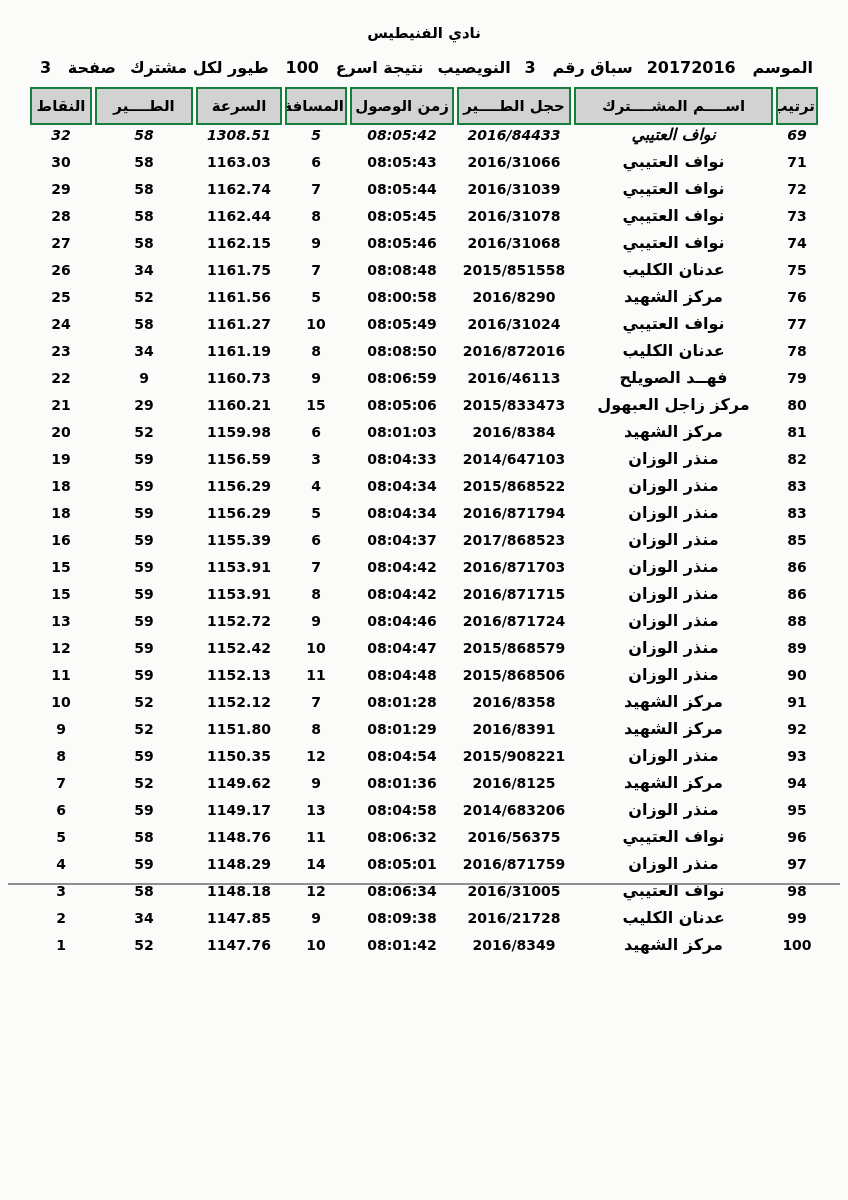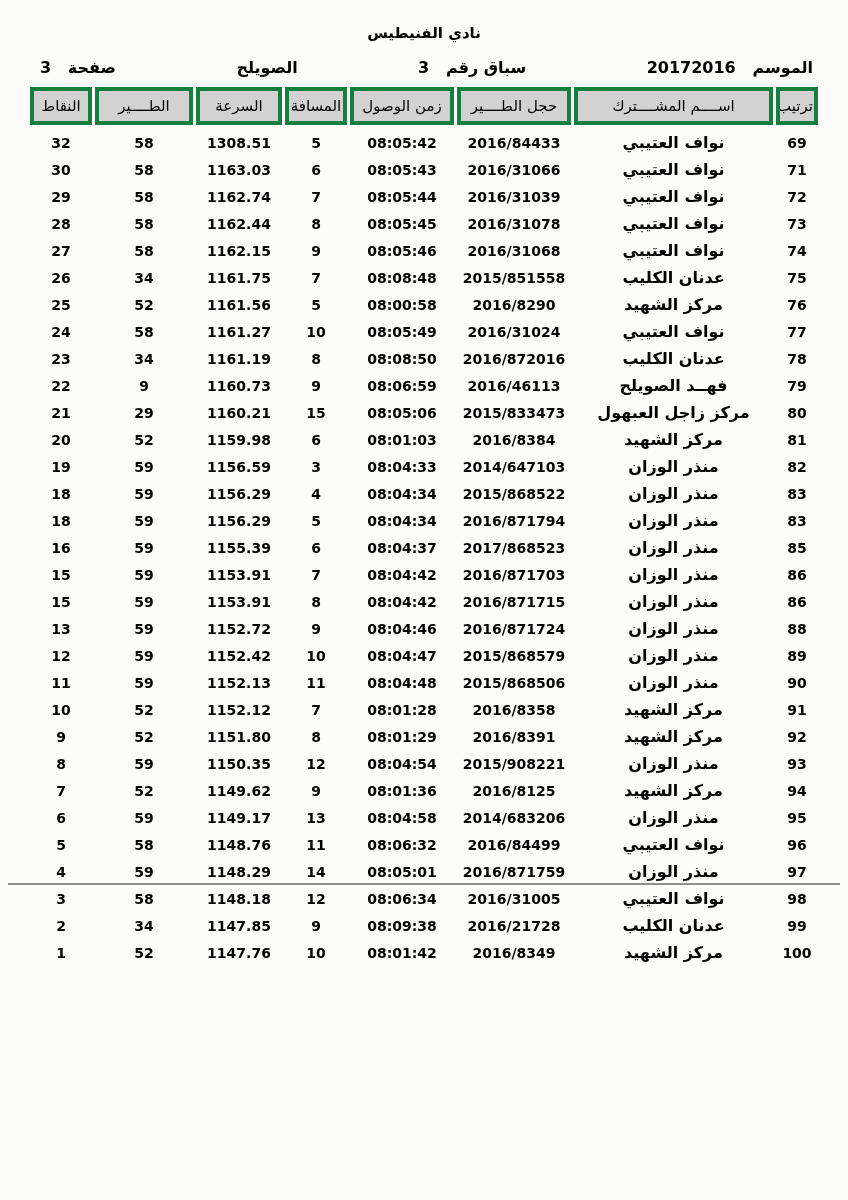"نتيجة اسرع 100 طيور لكل" span.seg { html: none -> <span>نتيجة اسرع&nbsp;&nbsp; 100&nbsp;&nbsp; طيور لكل مشترك</span> }
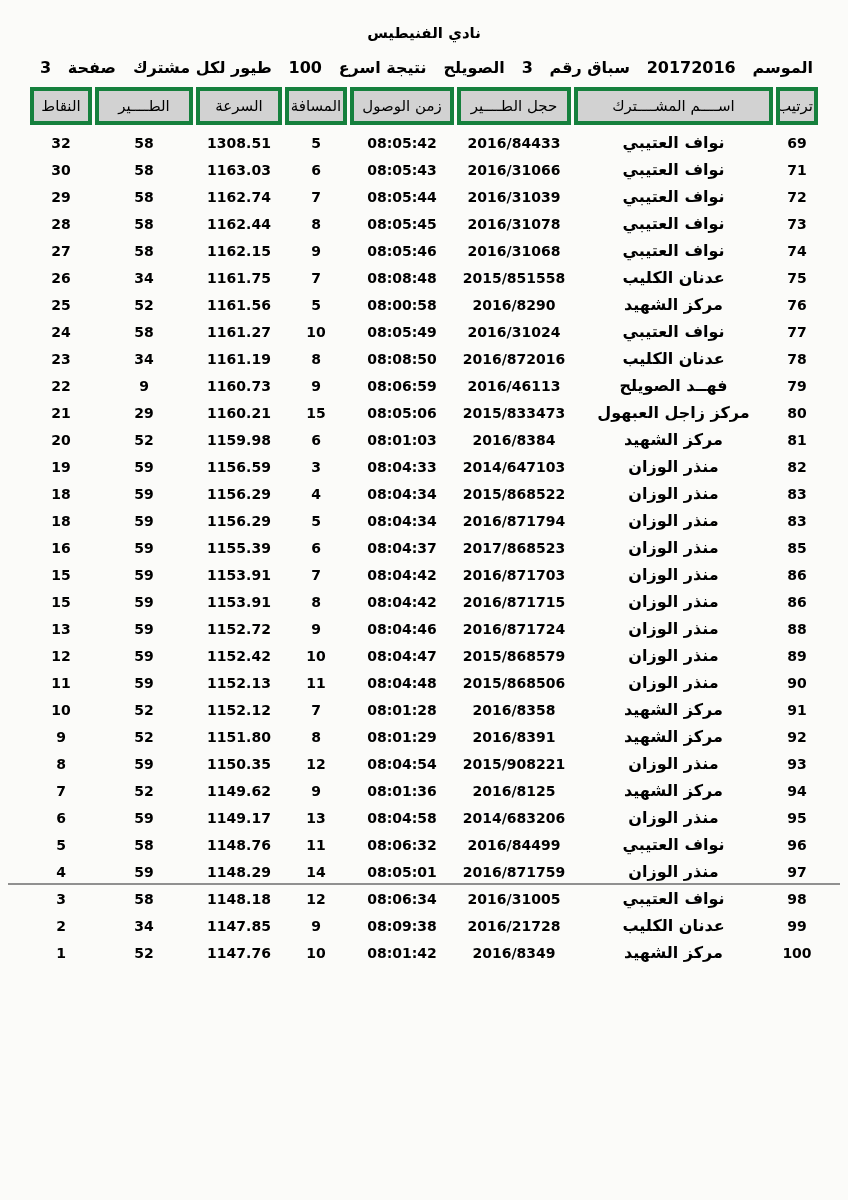"الصويلح" span.seg { text: الصويلح -> النويصيب }
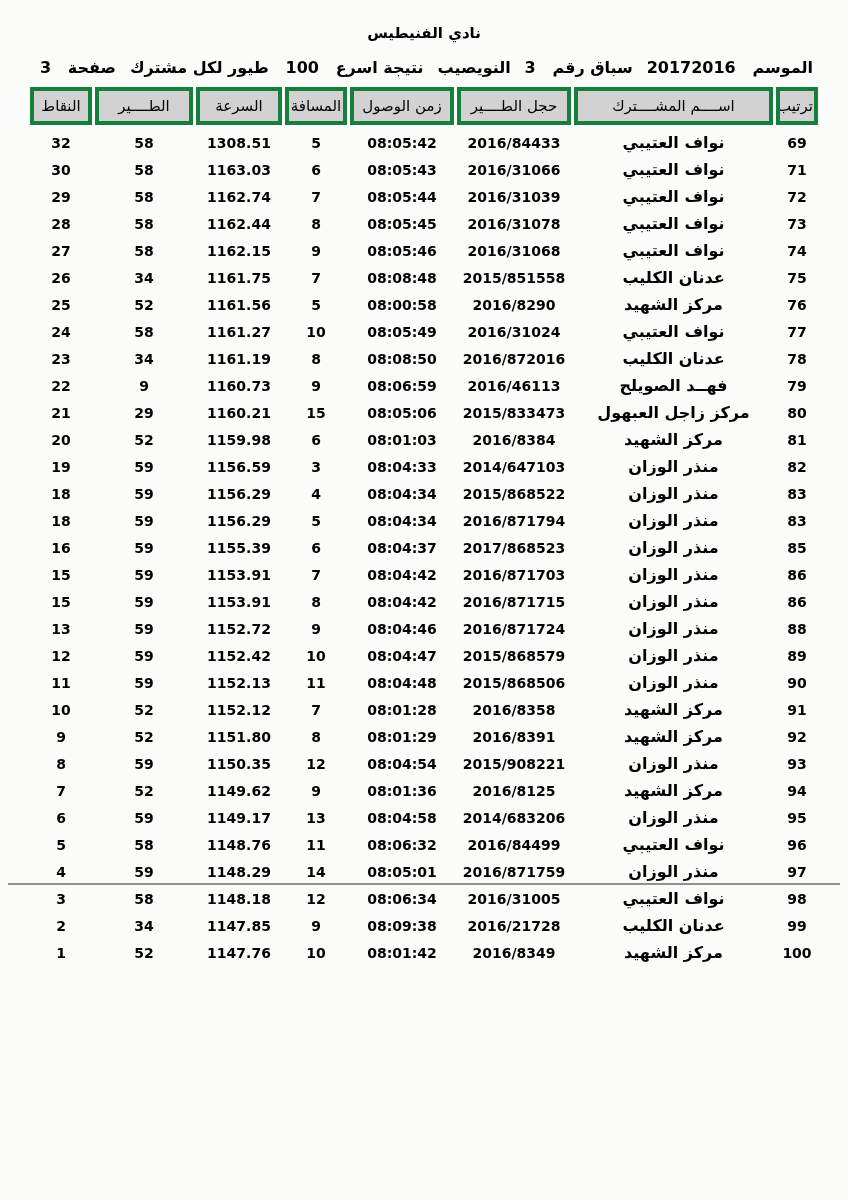"النقاط" .results-table thead th { border: 4px solid #15803d -> 2px solid #15803d; font-weight: normal -> bold }
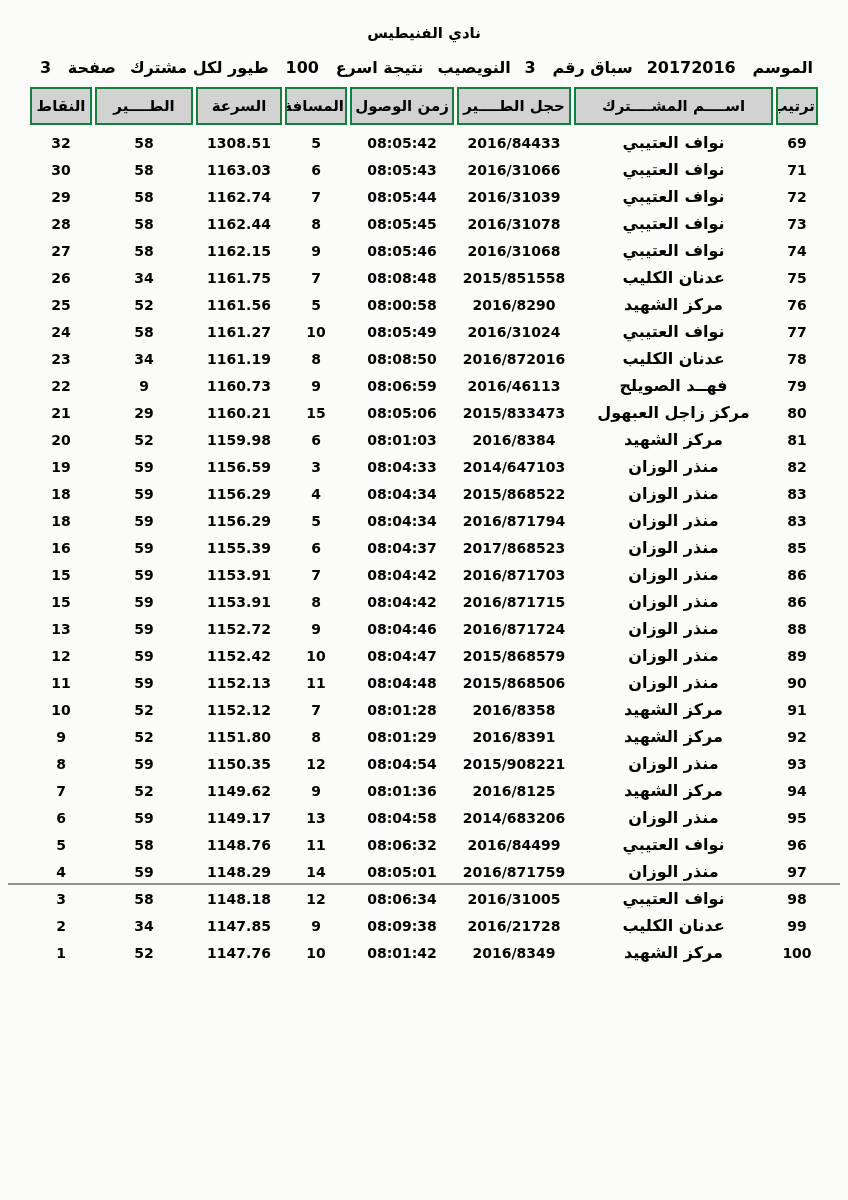"32" .results-table tbody tr:first-child td { font-style: none -> italic; padding-top: 9px -> 1px }
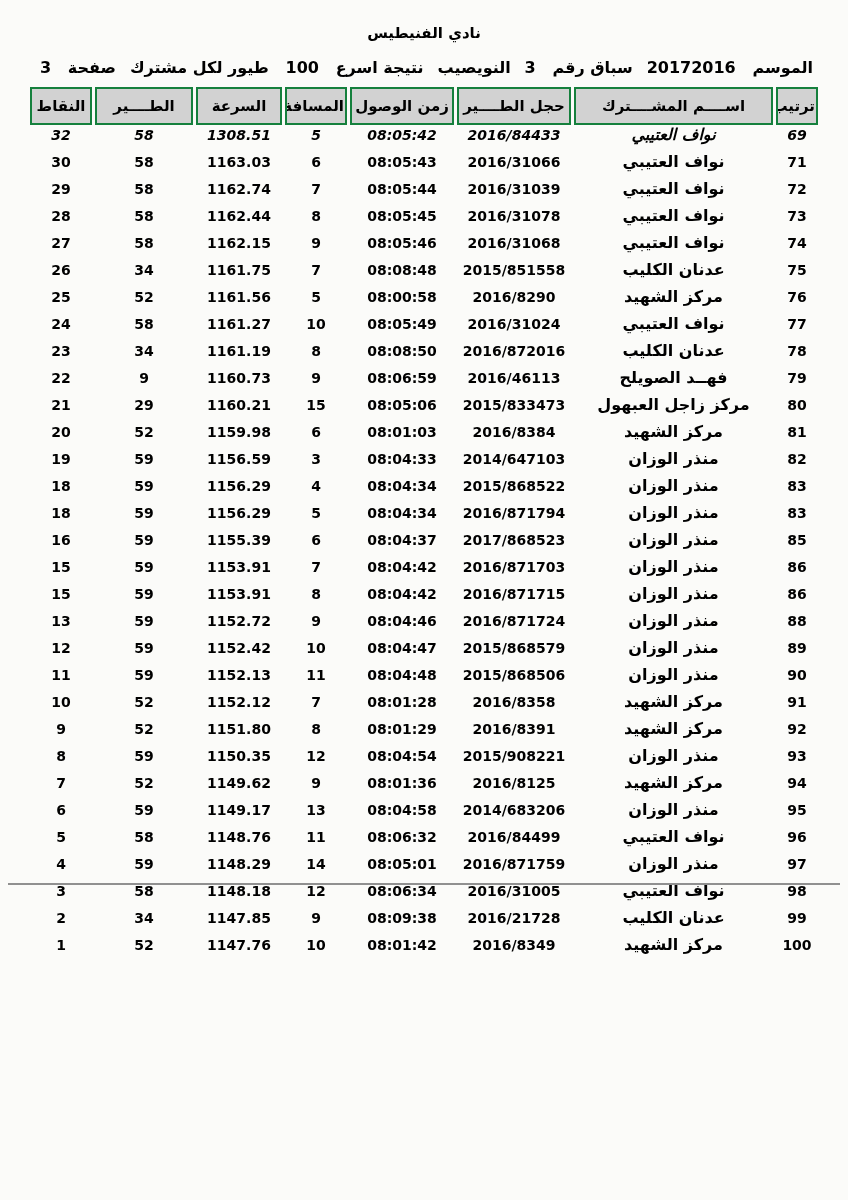"2016/84499" td { text: 2016/84499 -> 2016/56375 }
